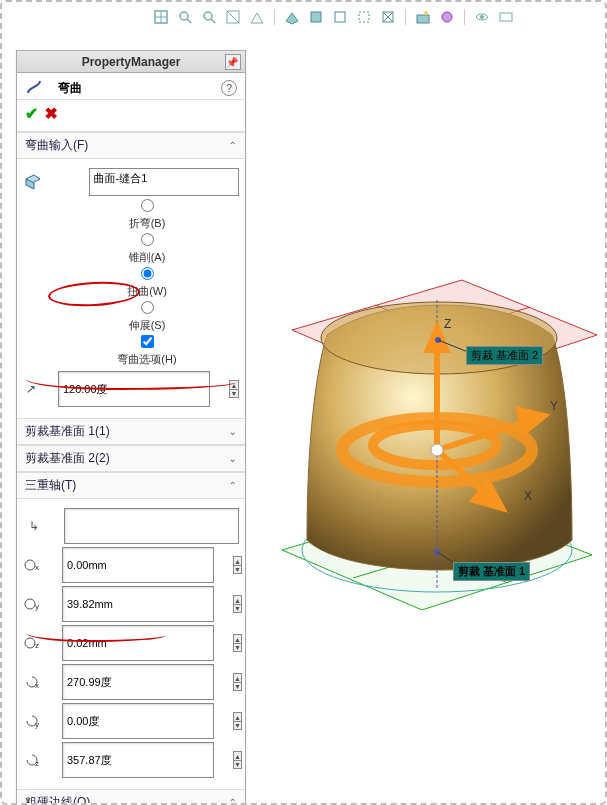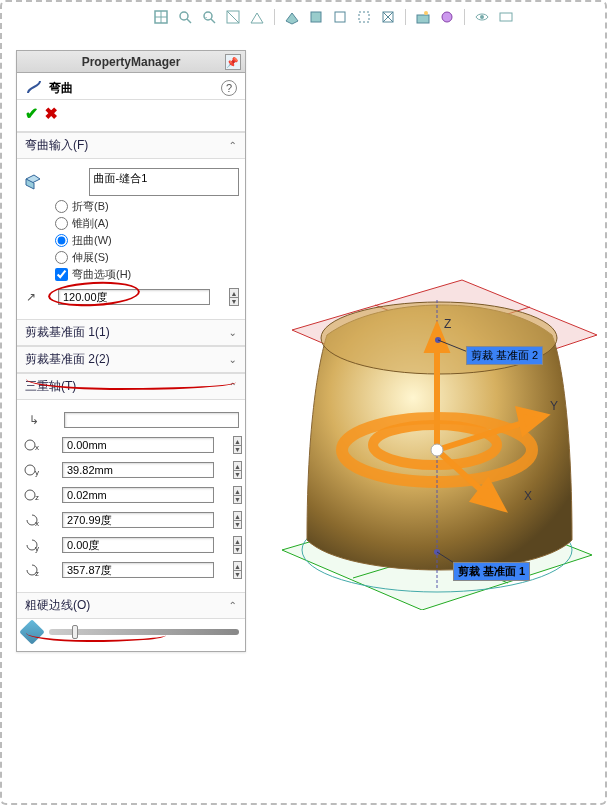"弯曲" .feature-row { gap: none -> 9px }
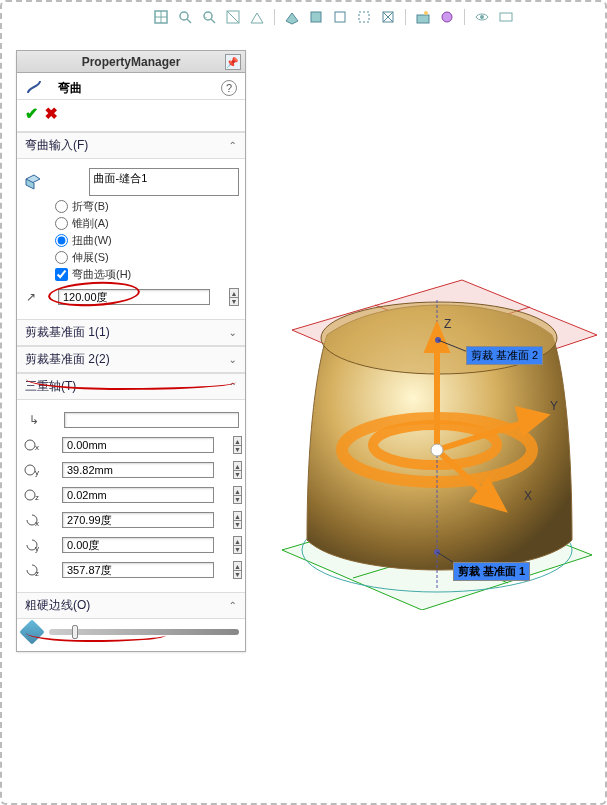"折弯(B)" .radio-group label, .cb-row label { flex-direction: none -> column }
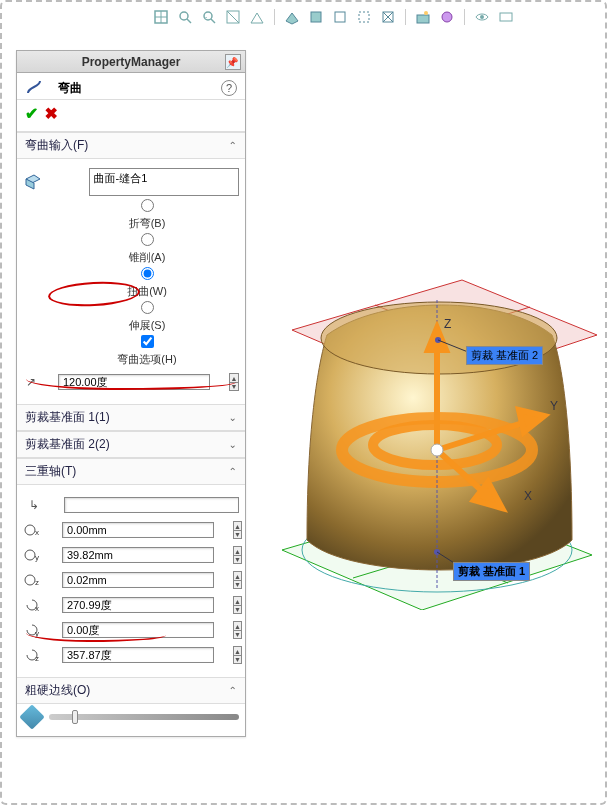"剪裁 基准面 2" .label-box { background: #3b82f6 -> #0f766e }
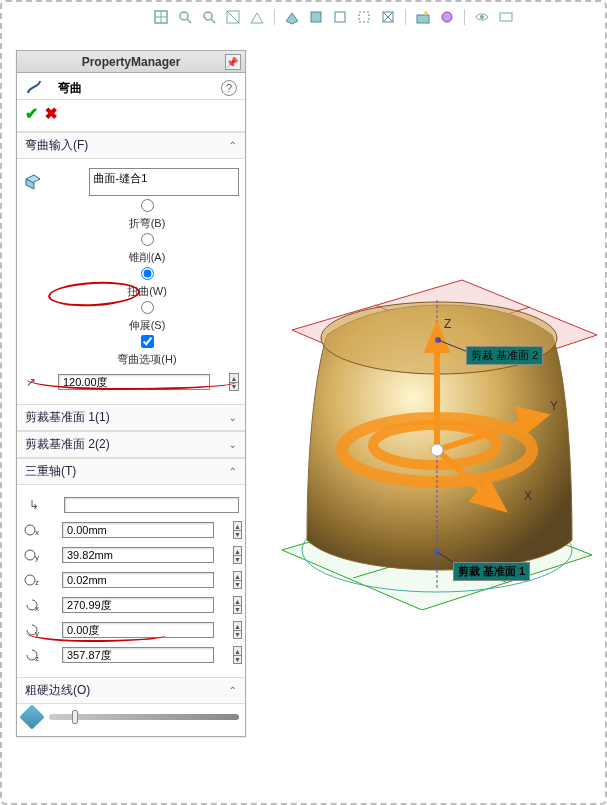"120.00度" .text-input { height: 16px -> 36px }
